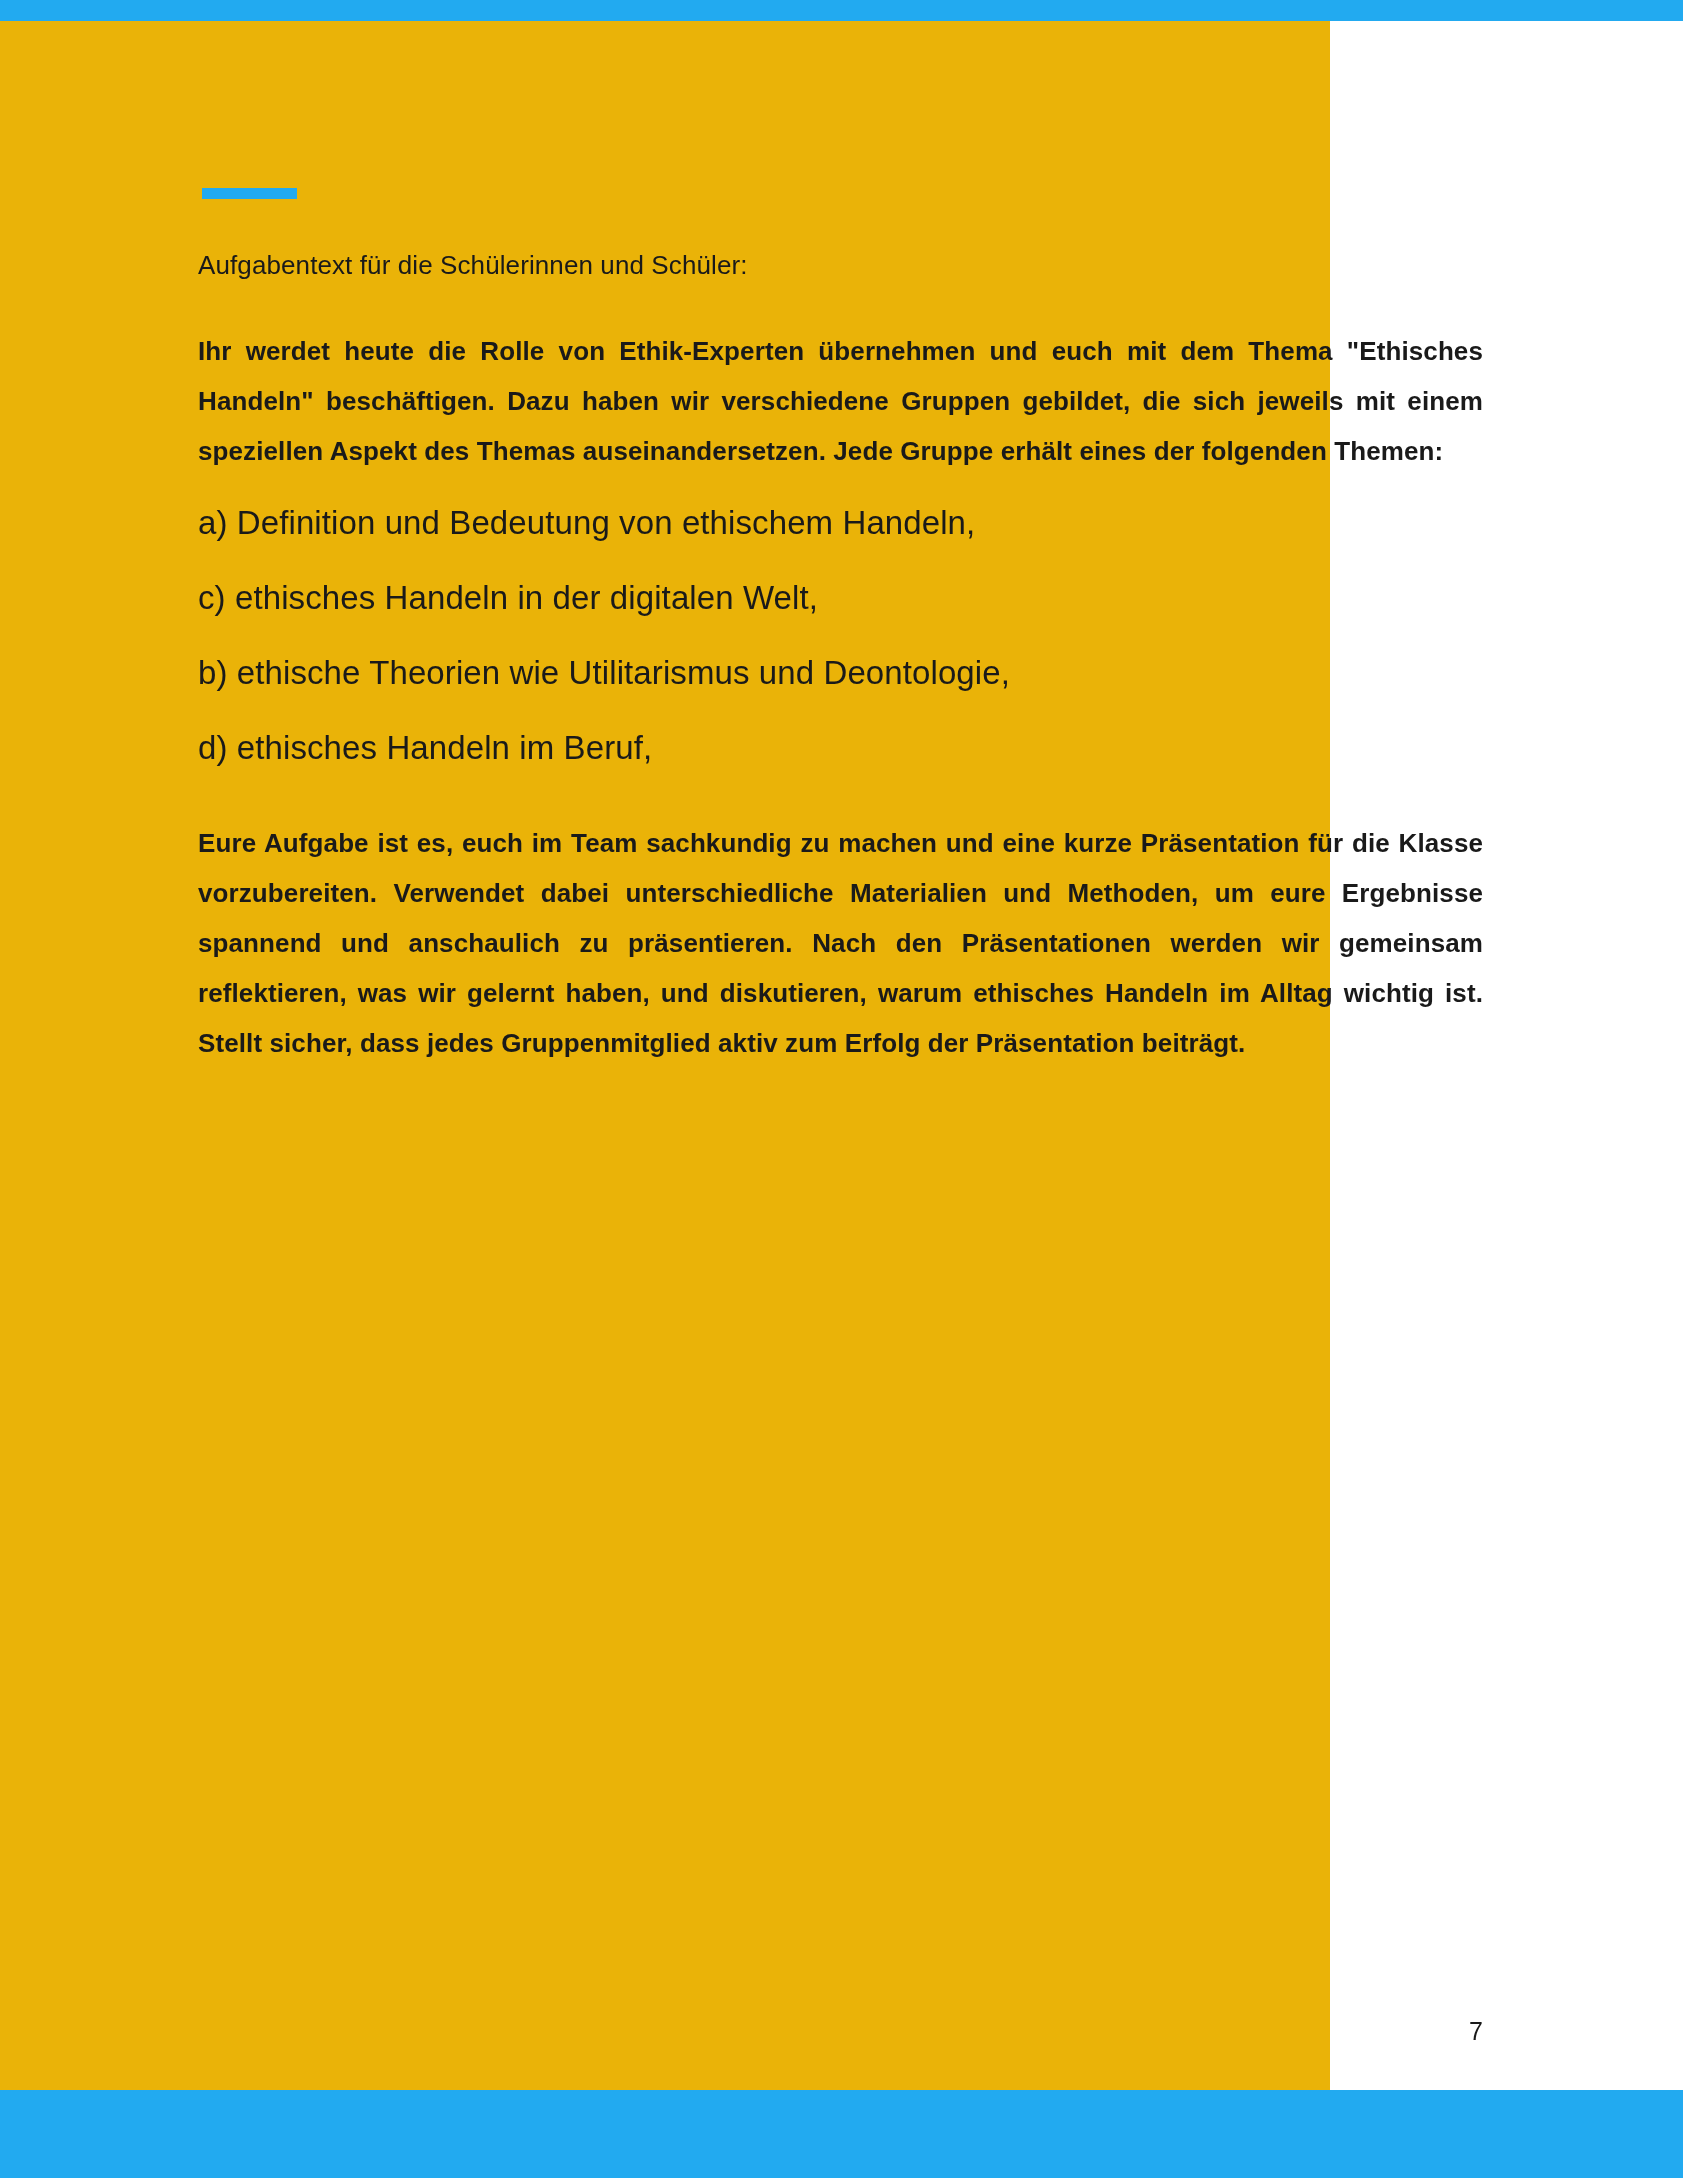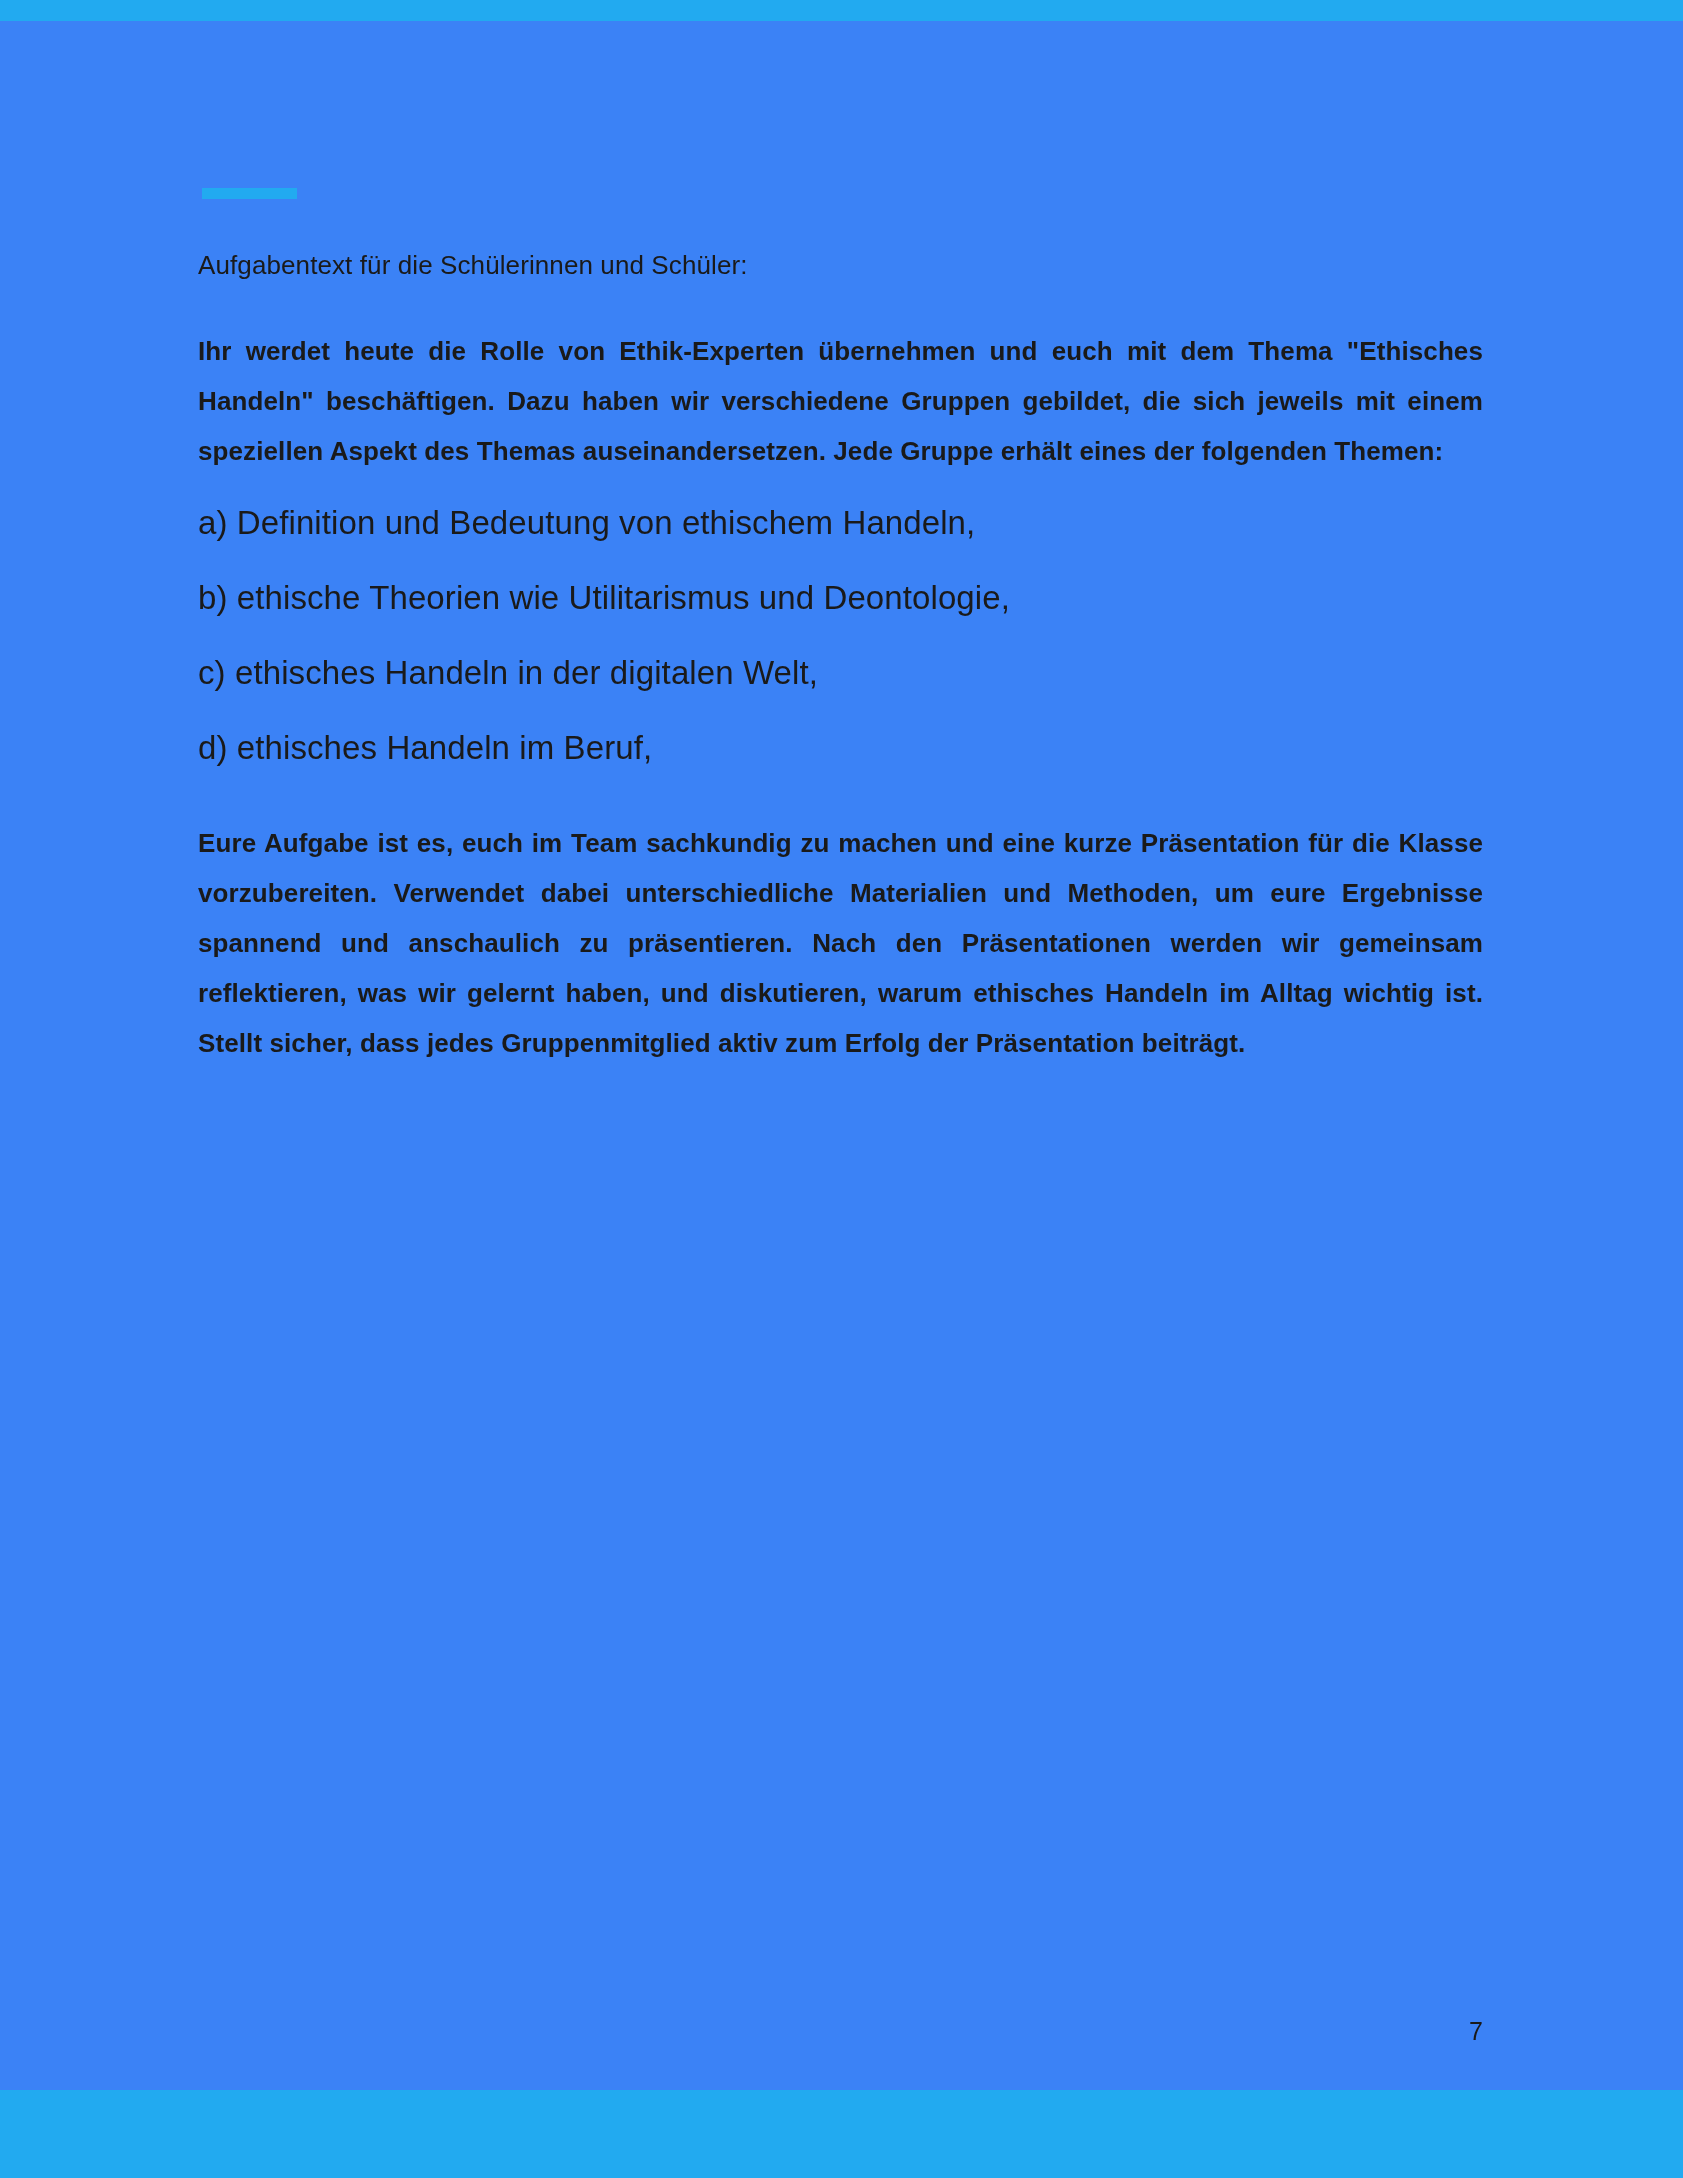"Aufgabentext für die Schülerinnen und" .page { background: #3b82f6 -> #eab308; width: 1683px -> 1330px }
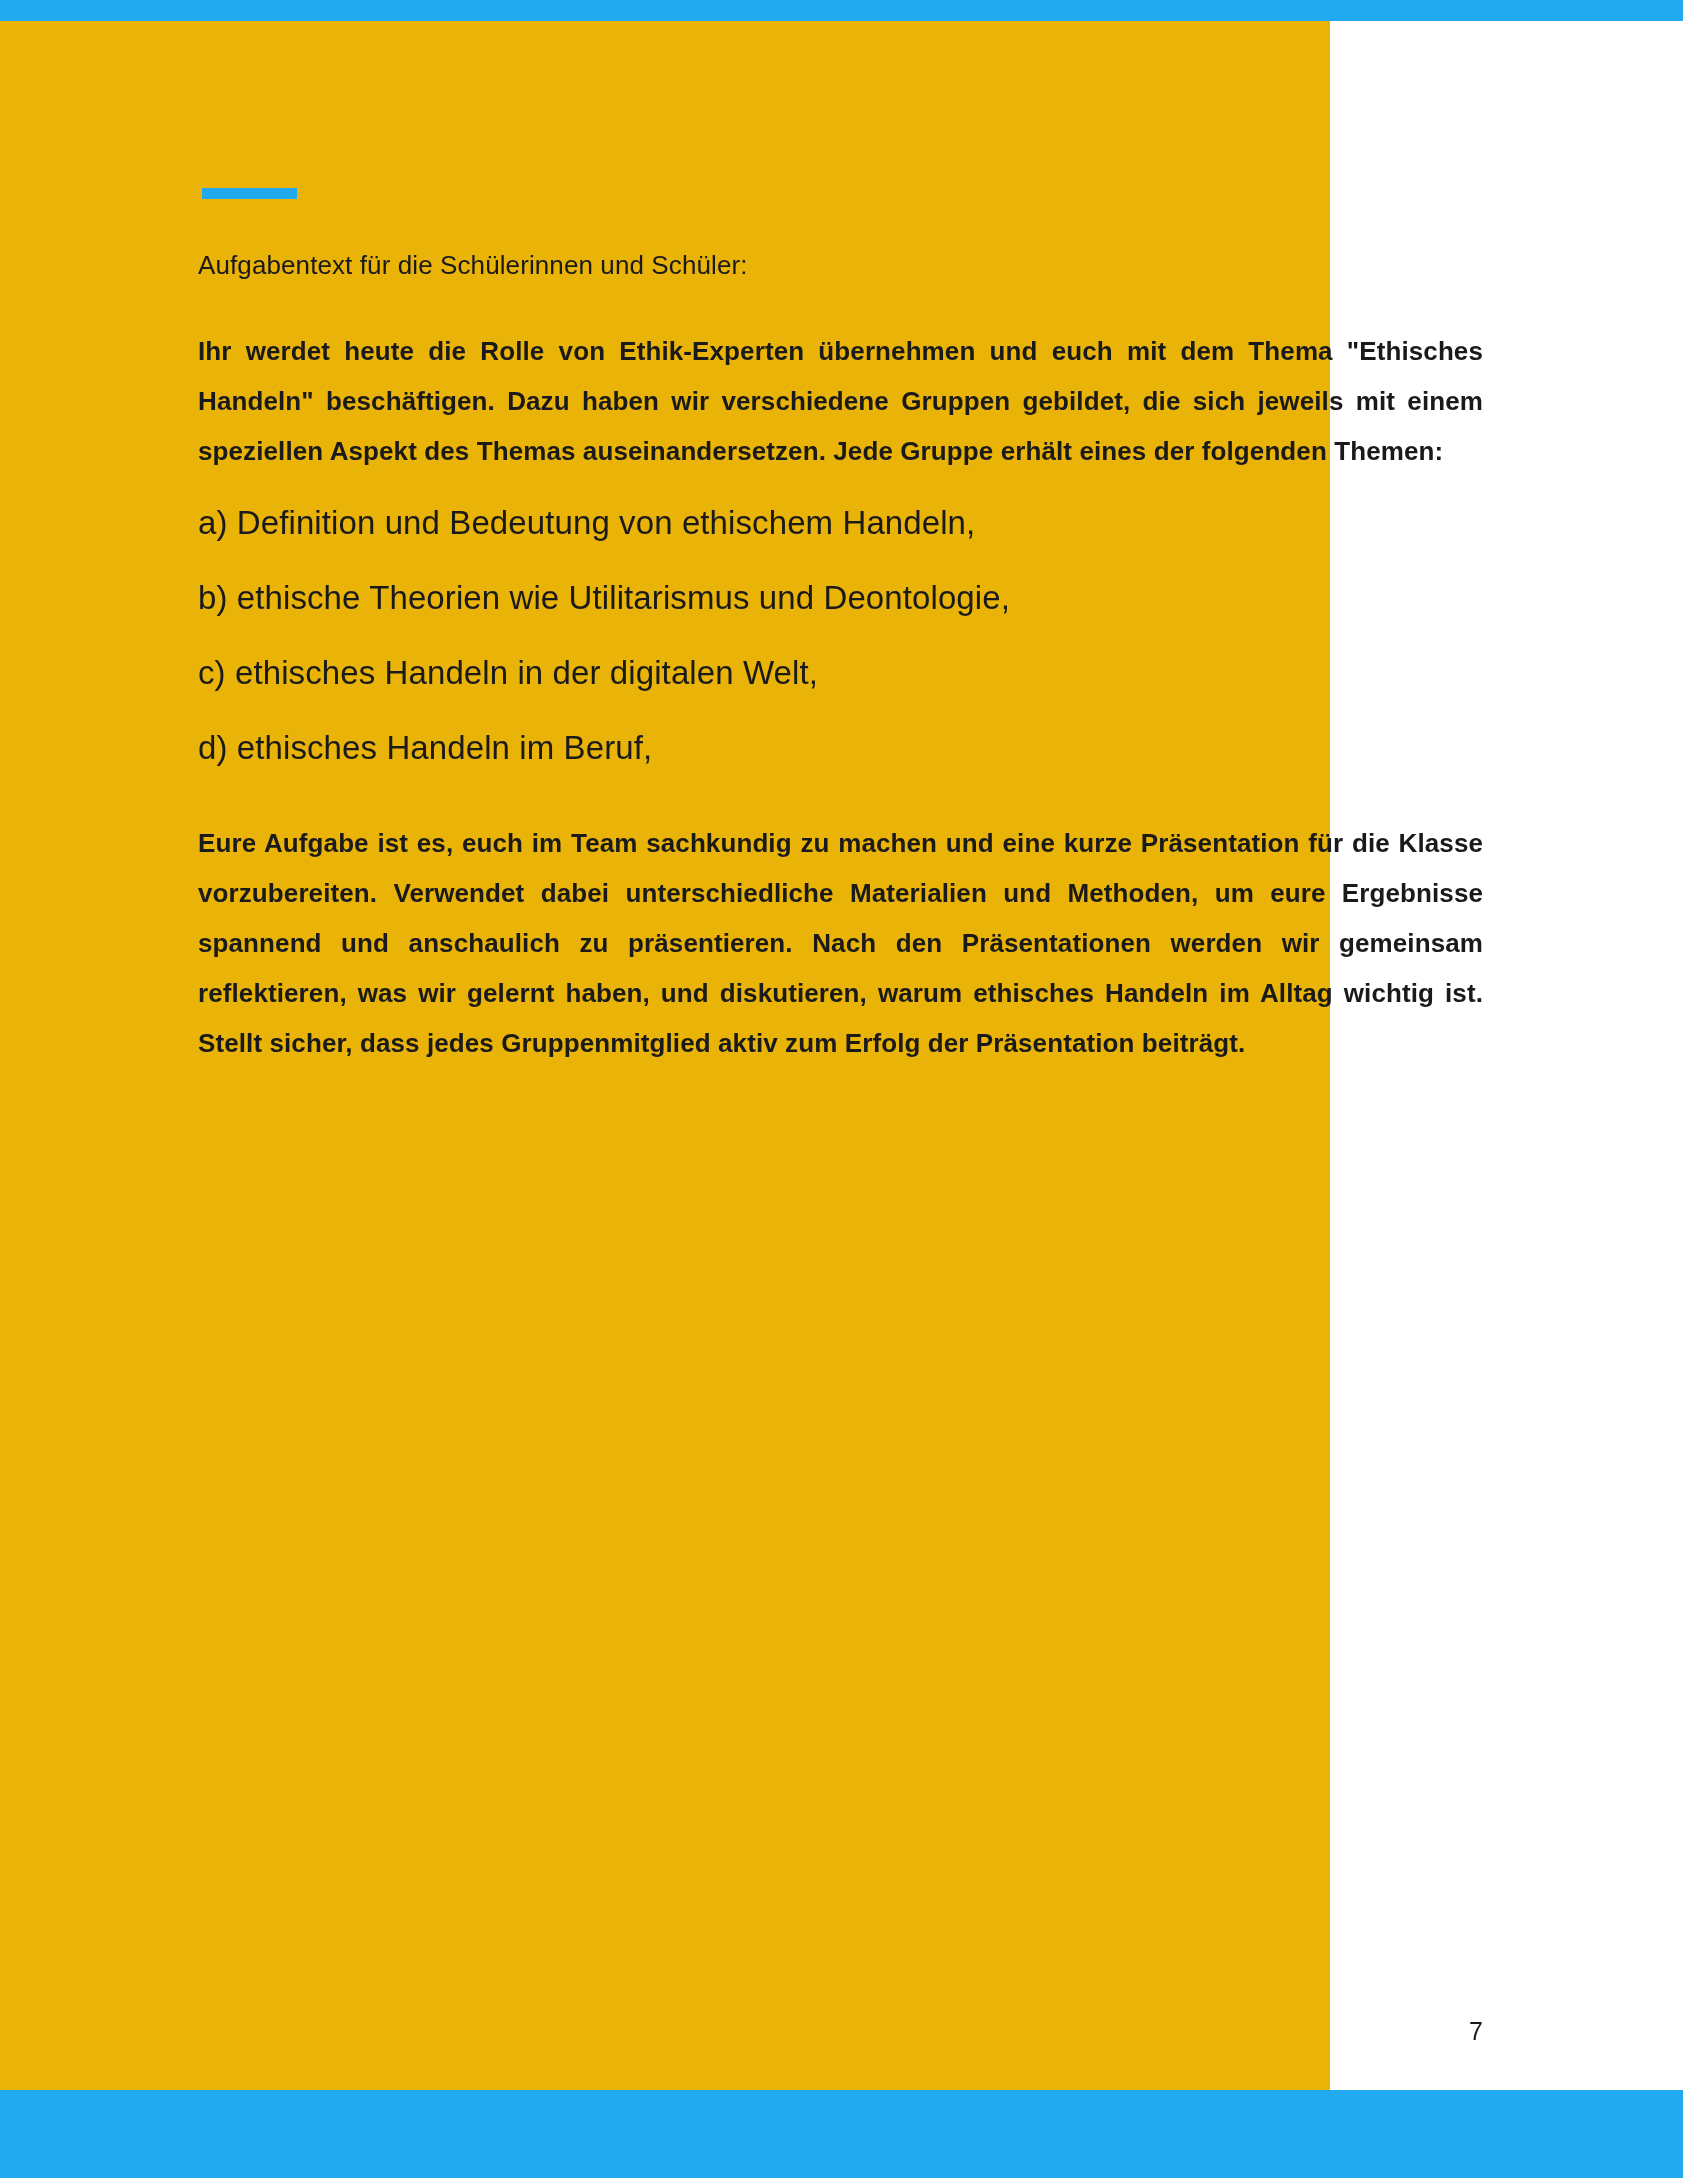"b) ethische Theorien wie Utilitarismus" li.list-item { order: before "c) ethisches Handeln in der" -> after "c) ethisches Handeln in der" }
